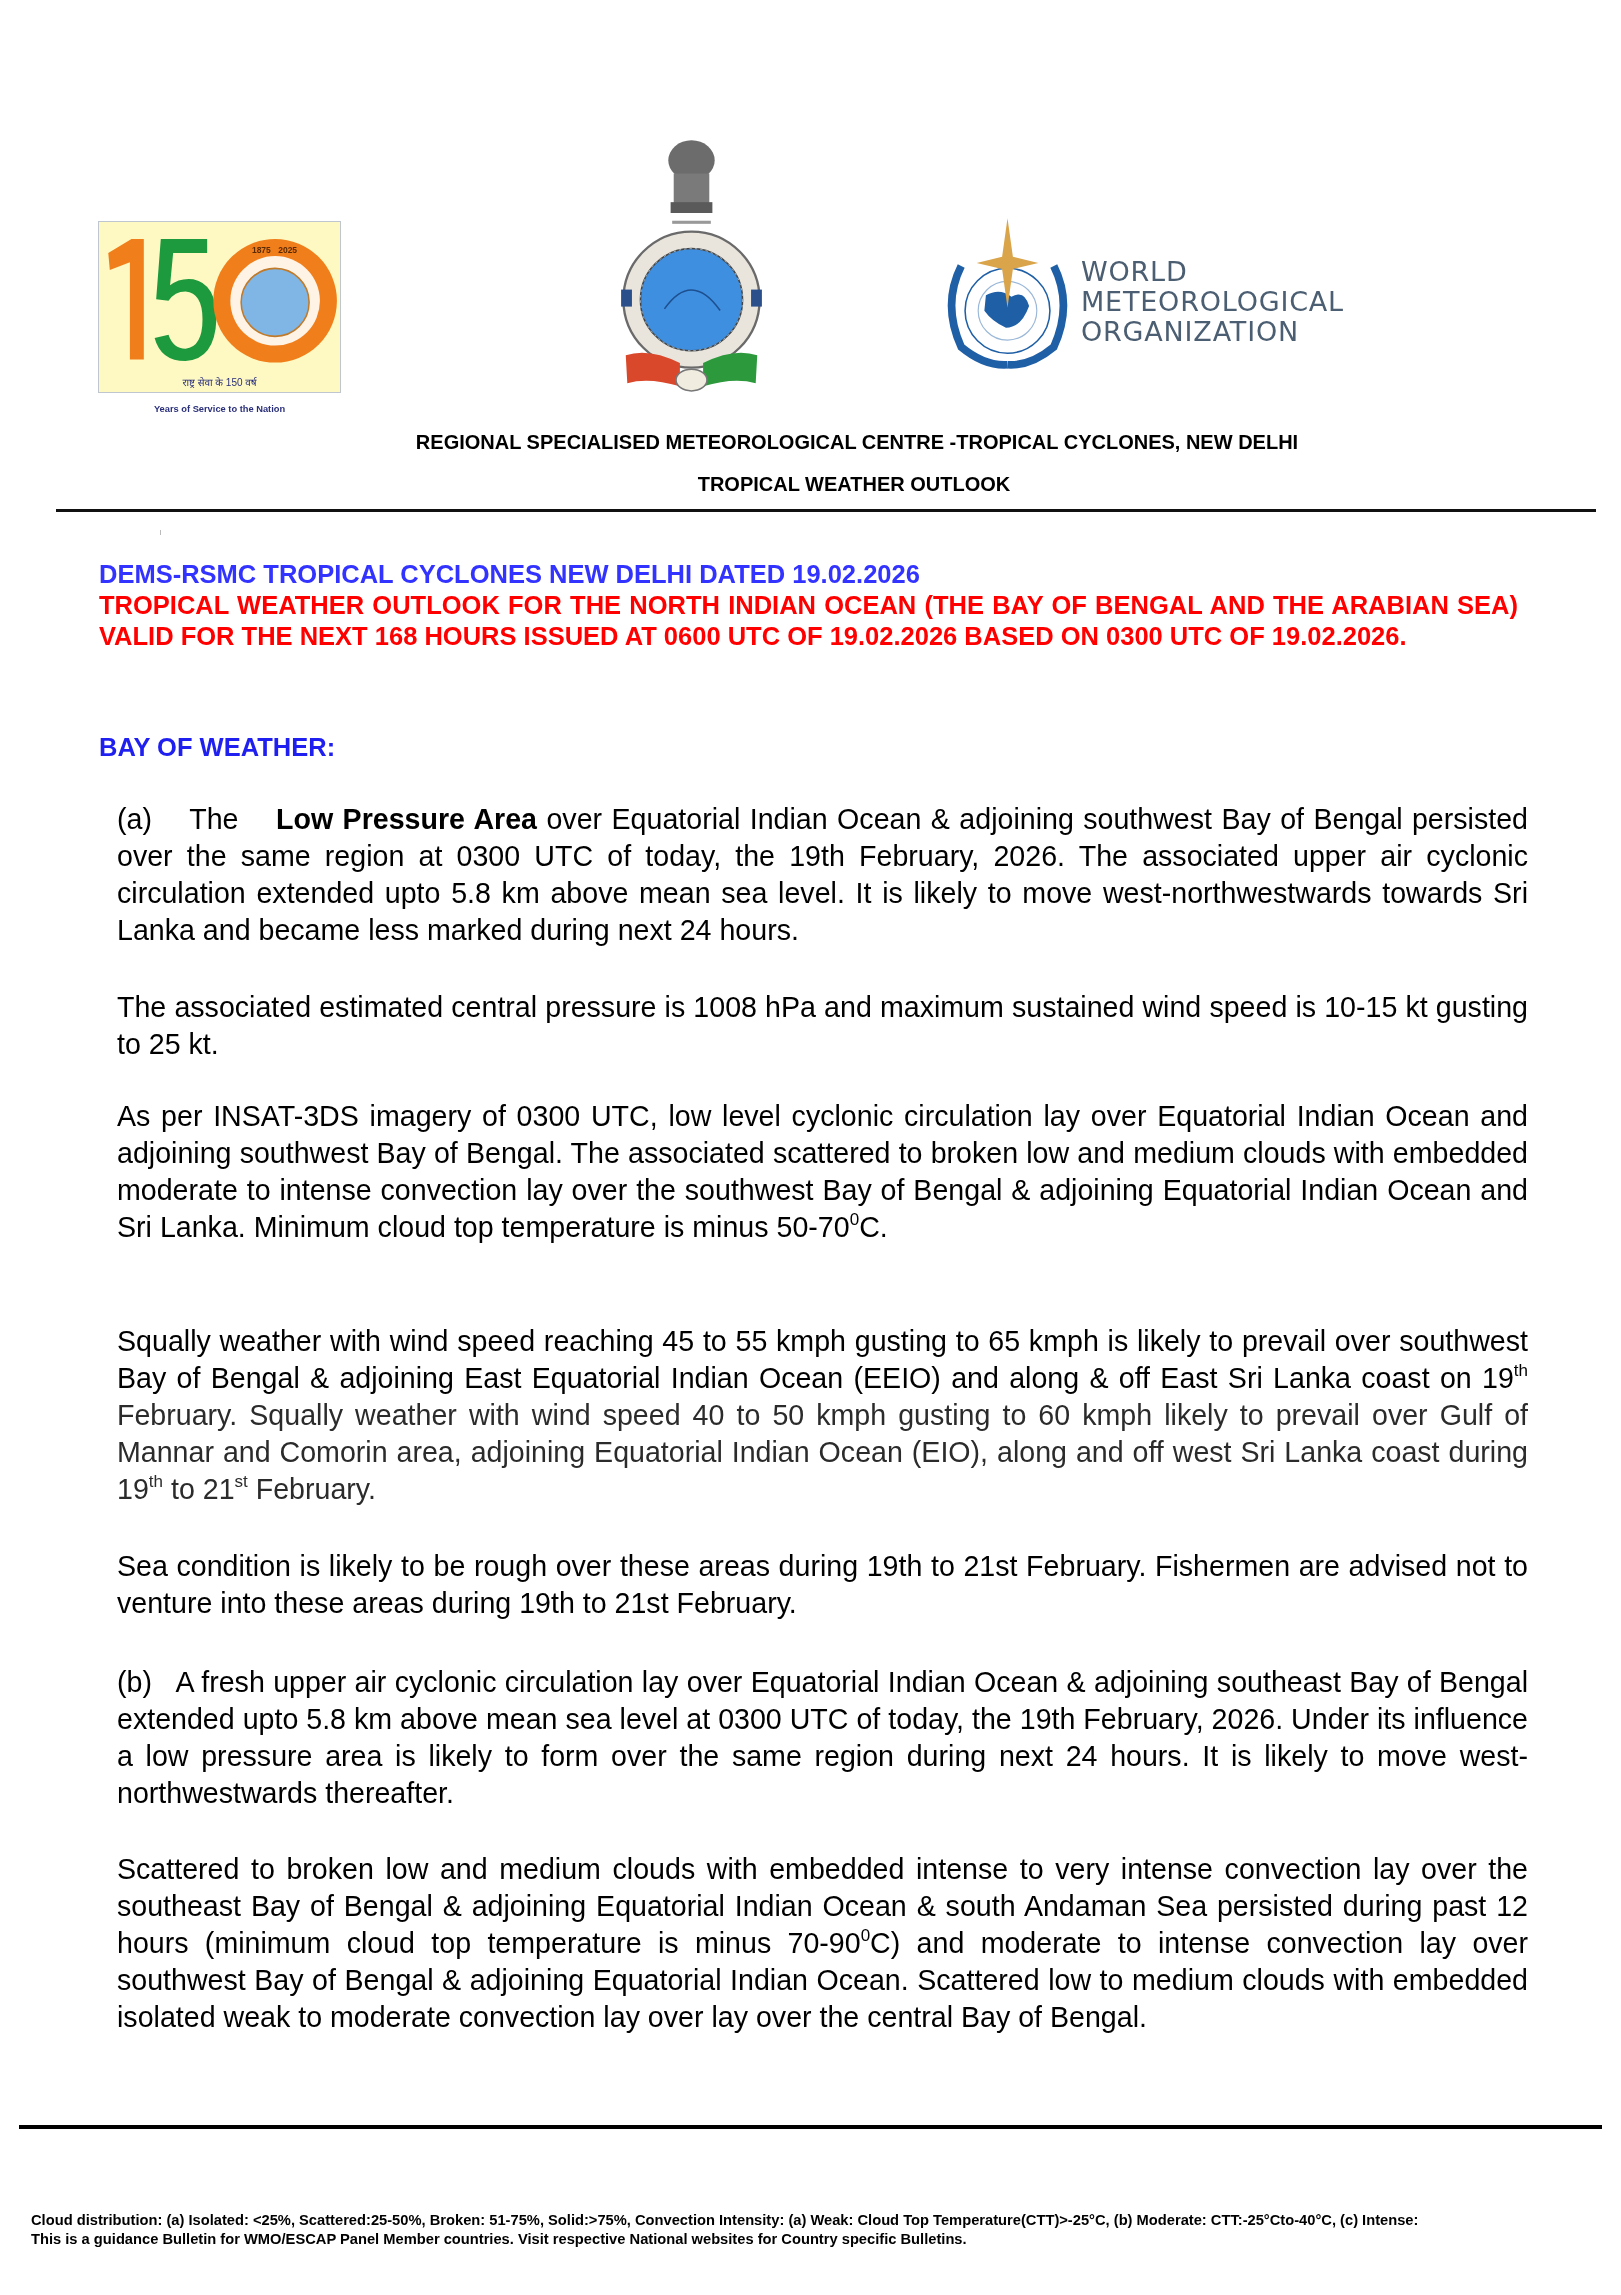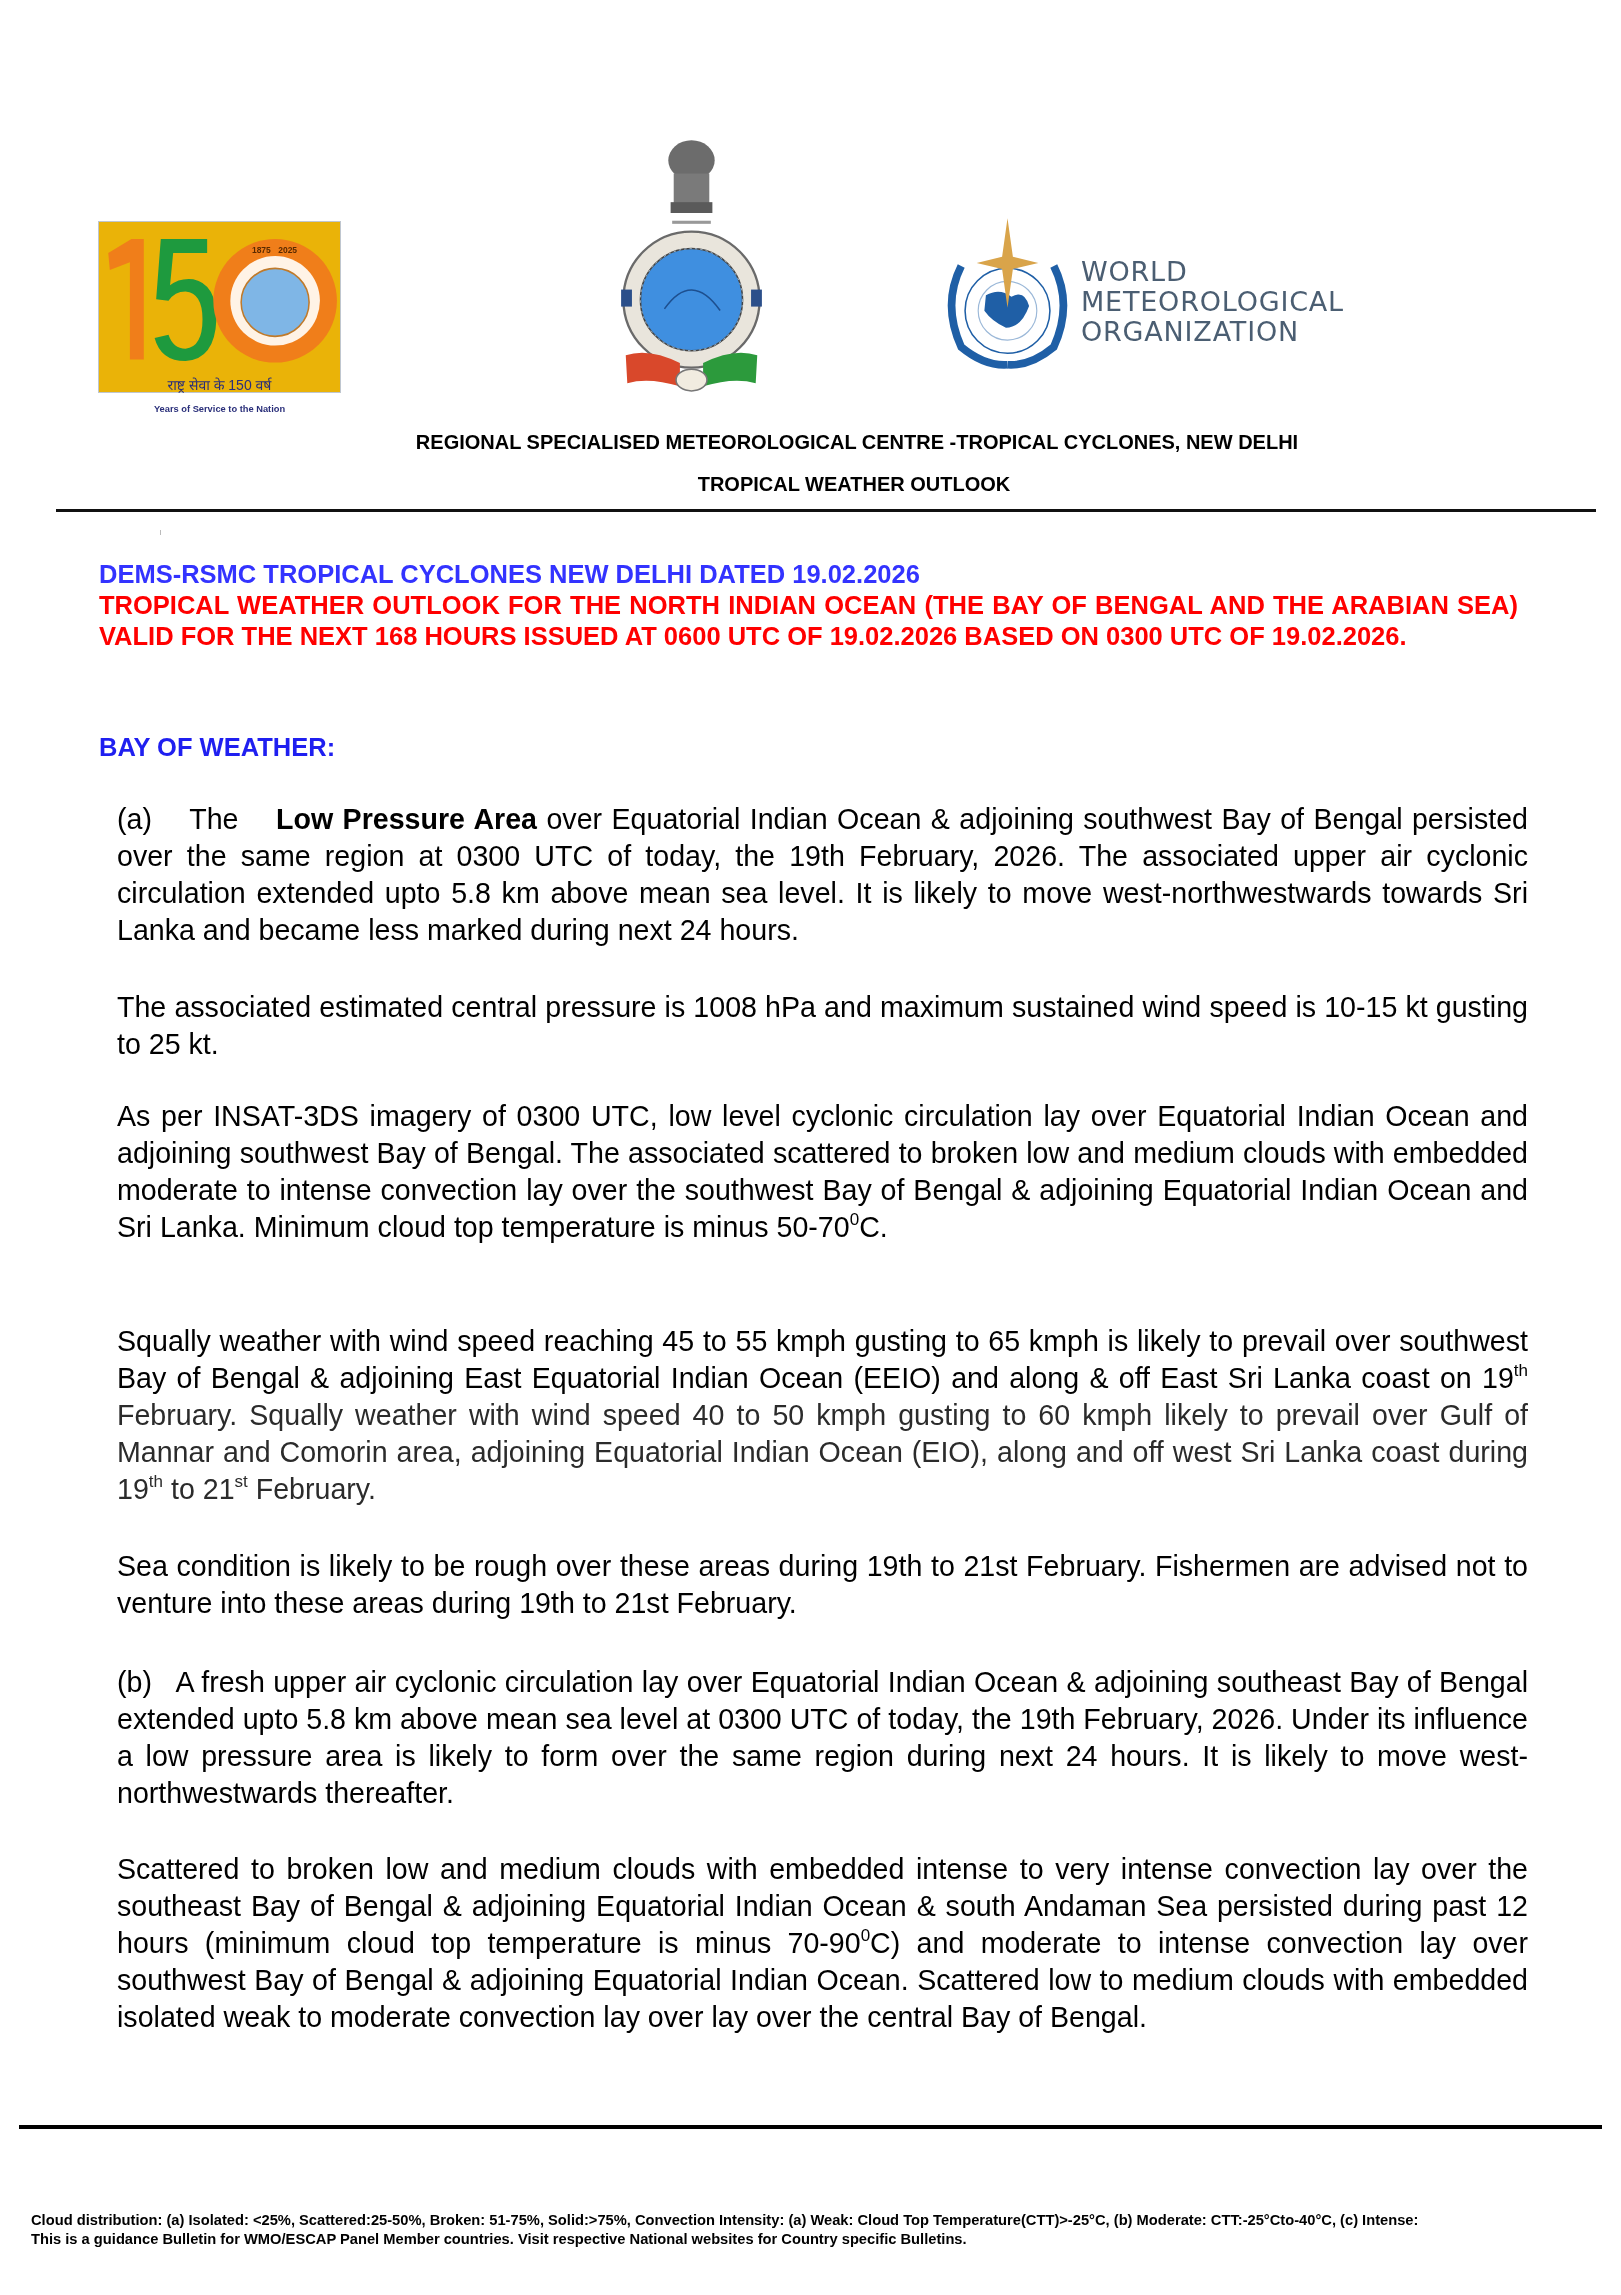"1875" .logo-imd150 { background: #eab308 -> #fef9c3 }
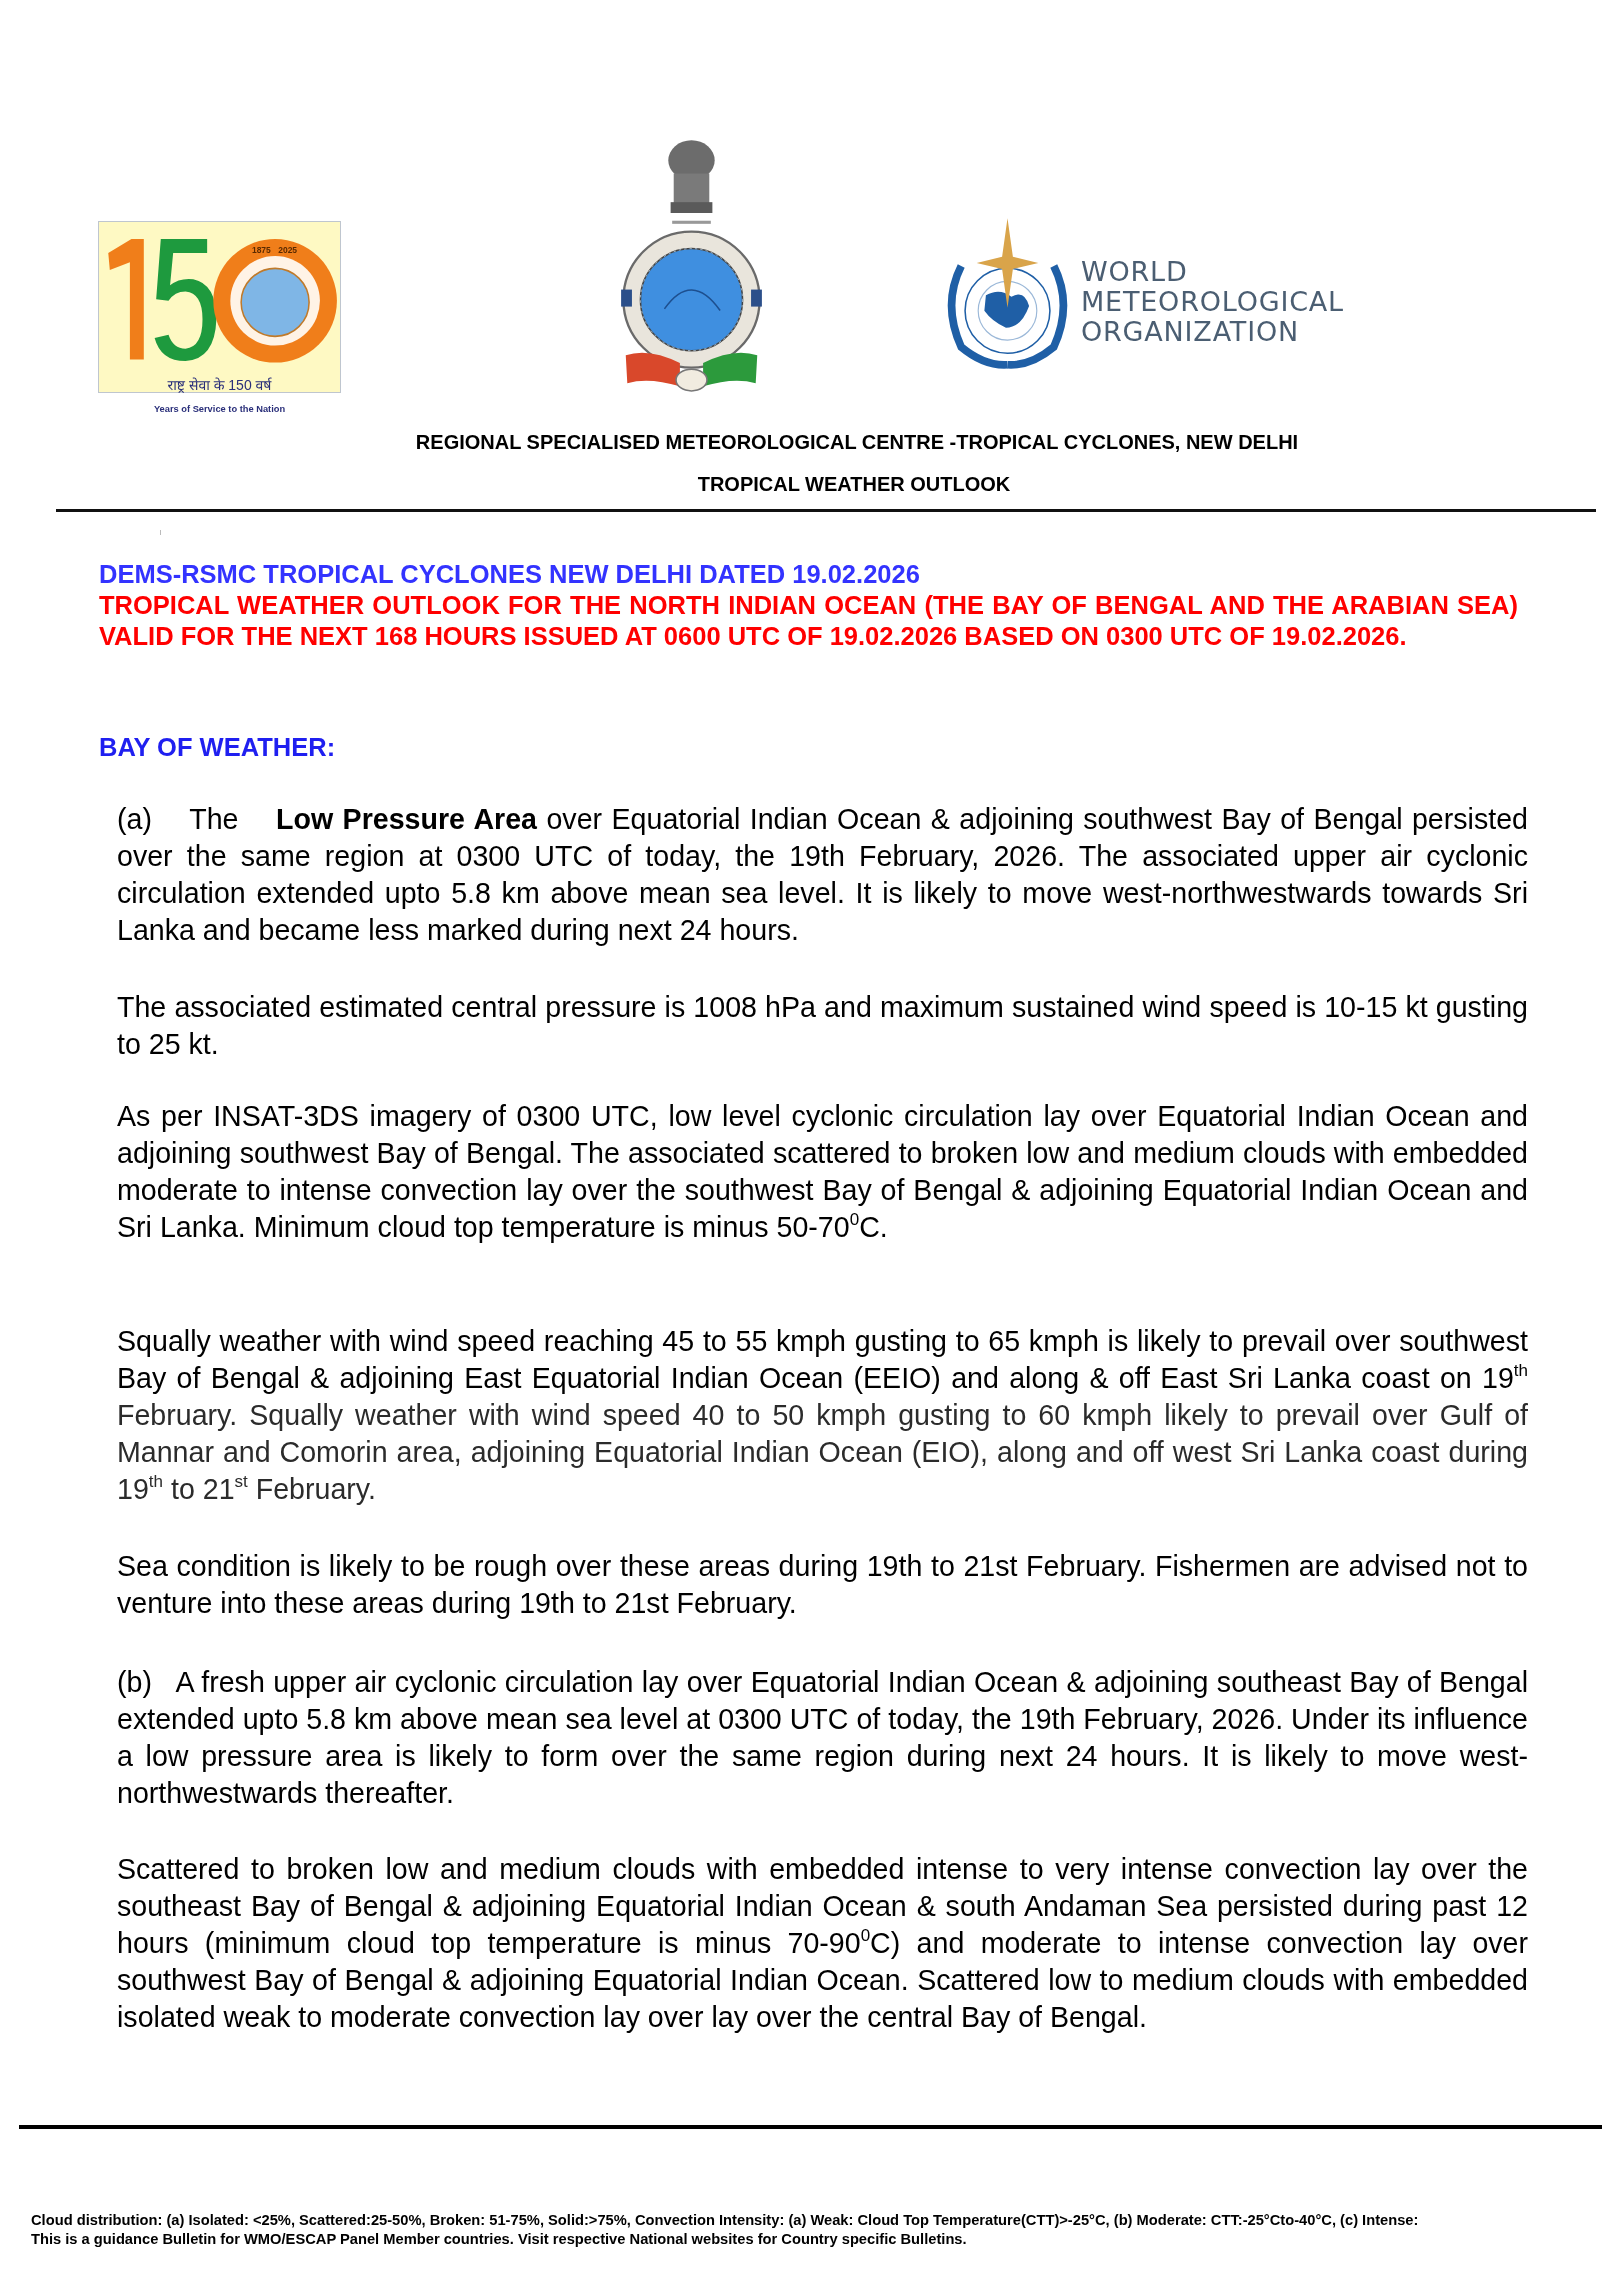"राष्ट्र सेवा के 150 वर्ष" .imd150-hindi { font-size: 14px -> 10px }
